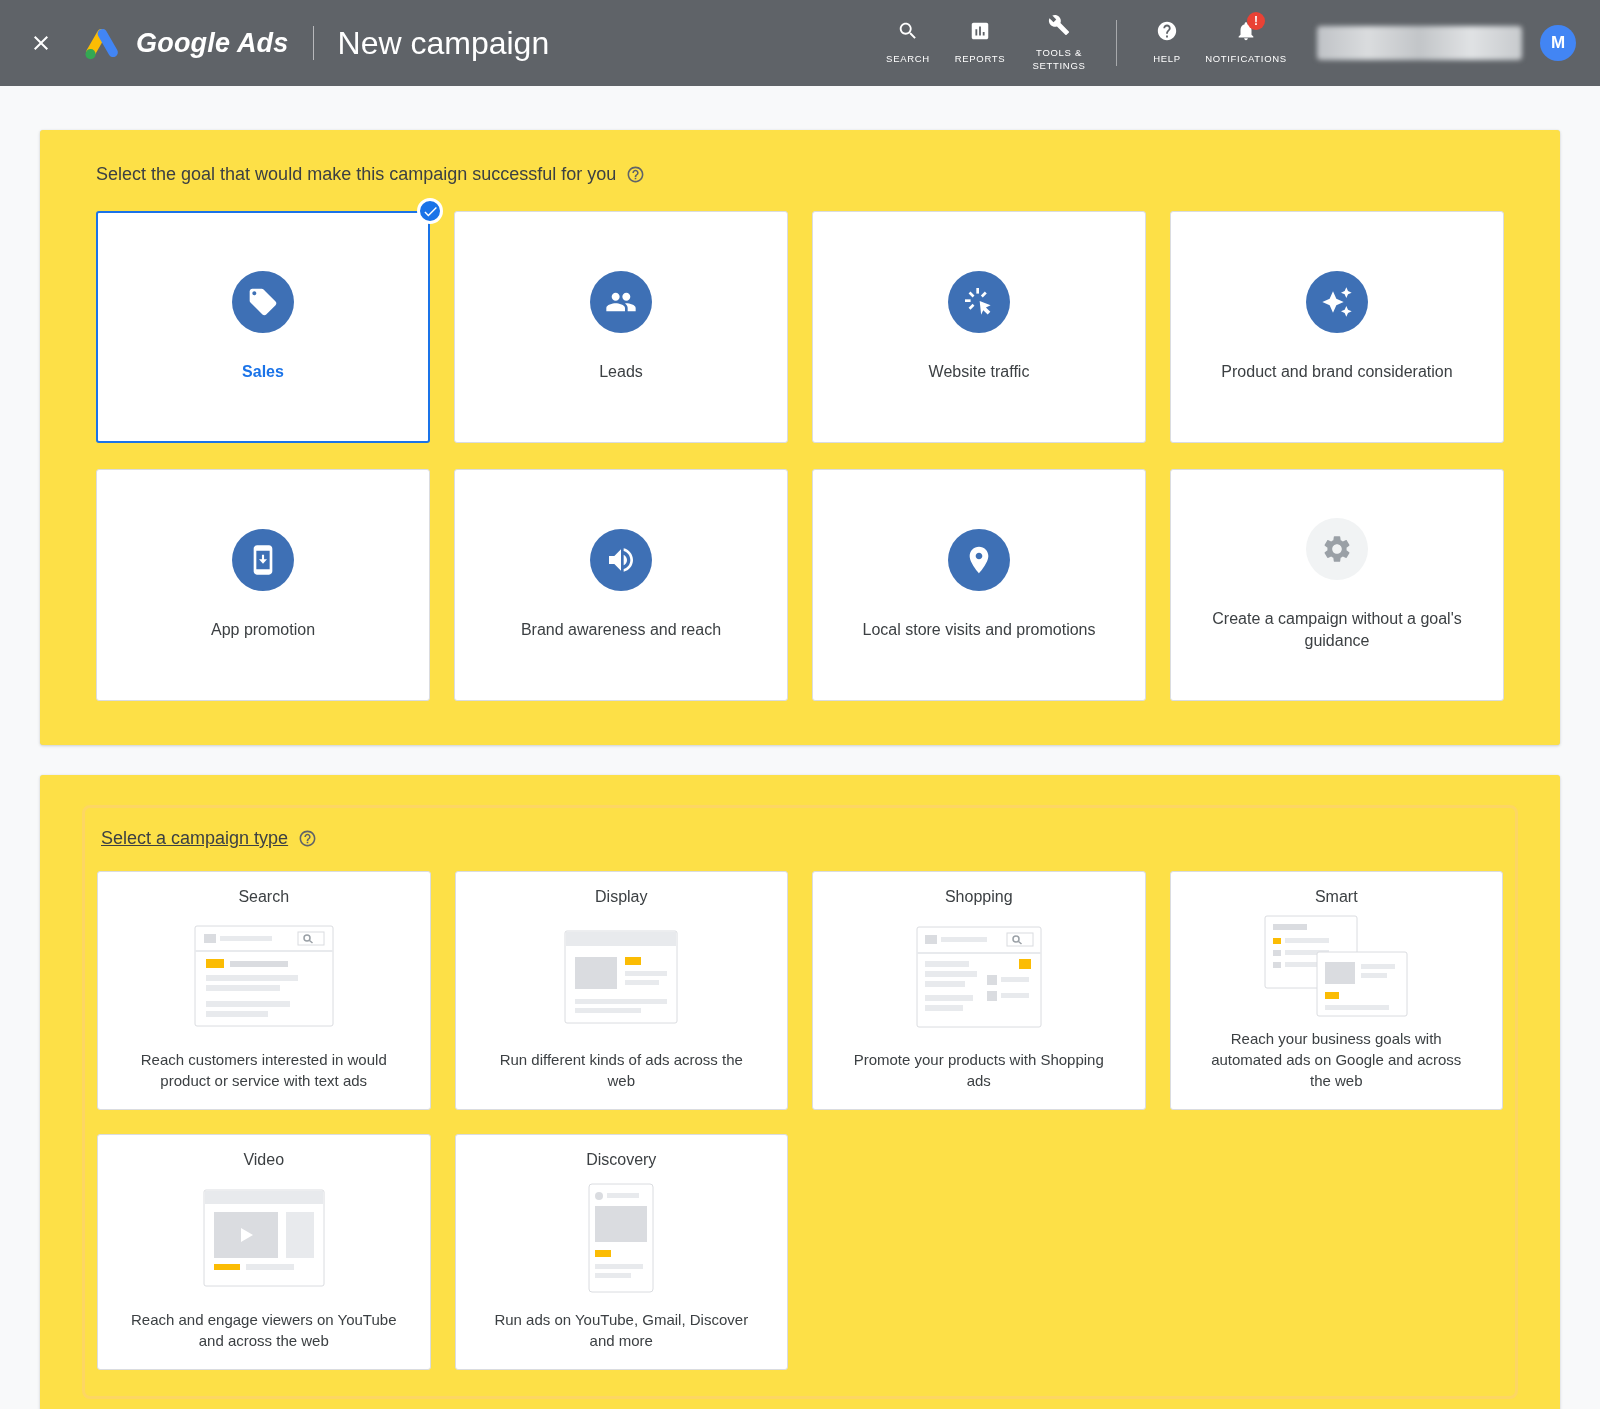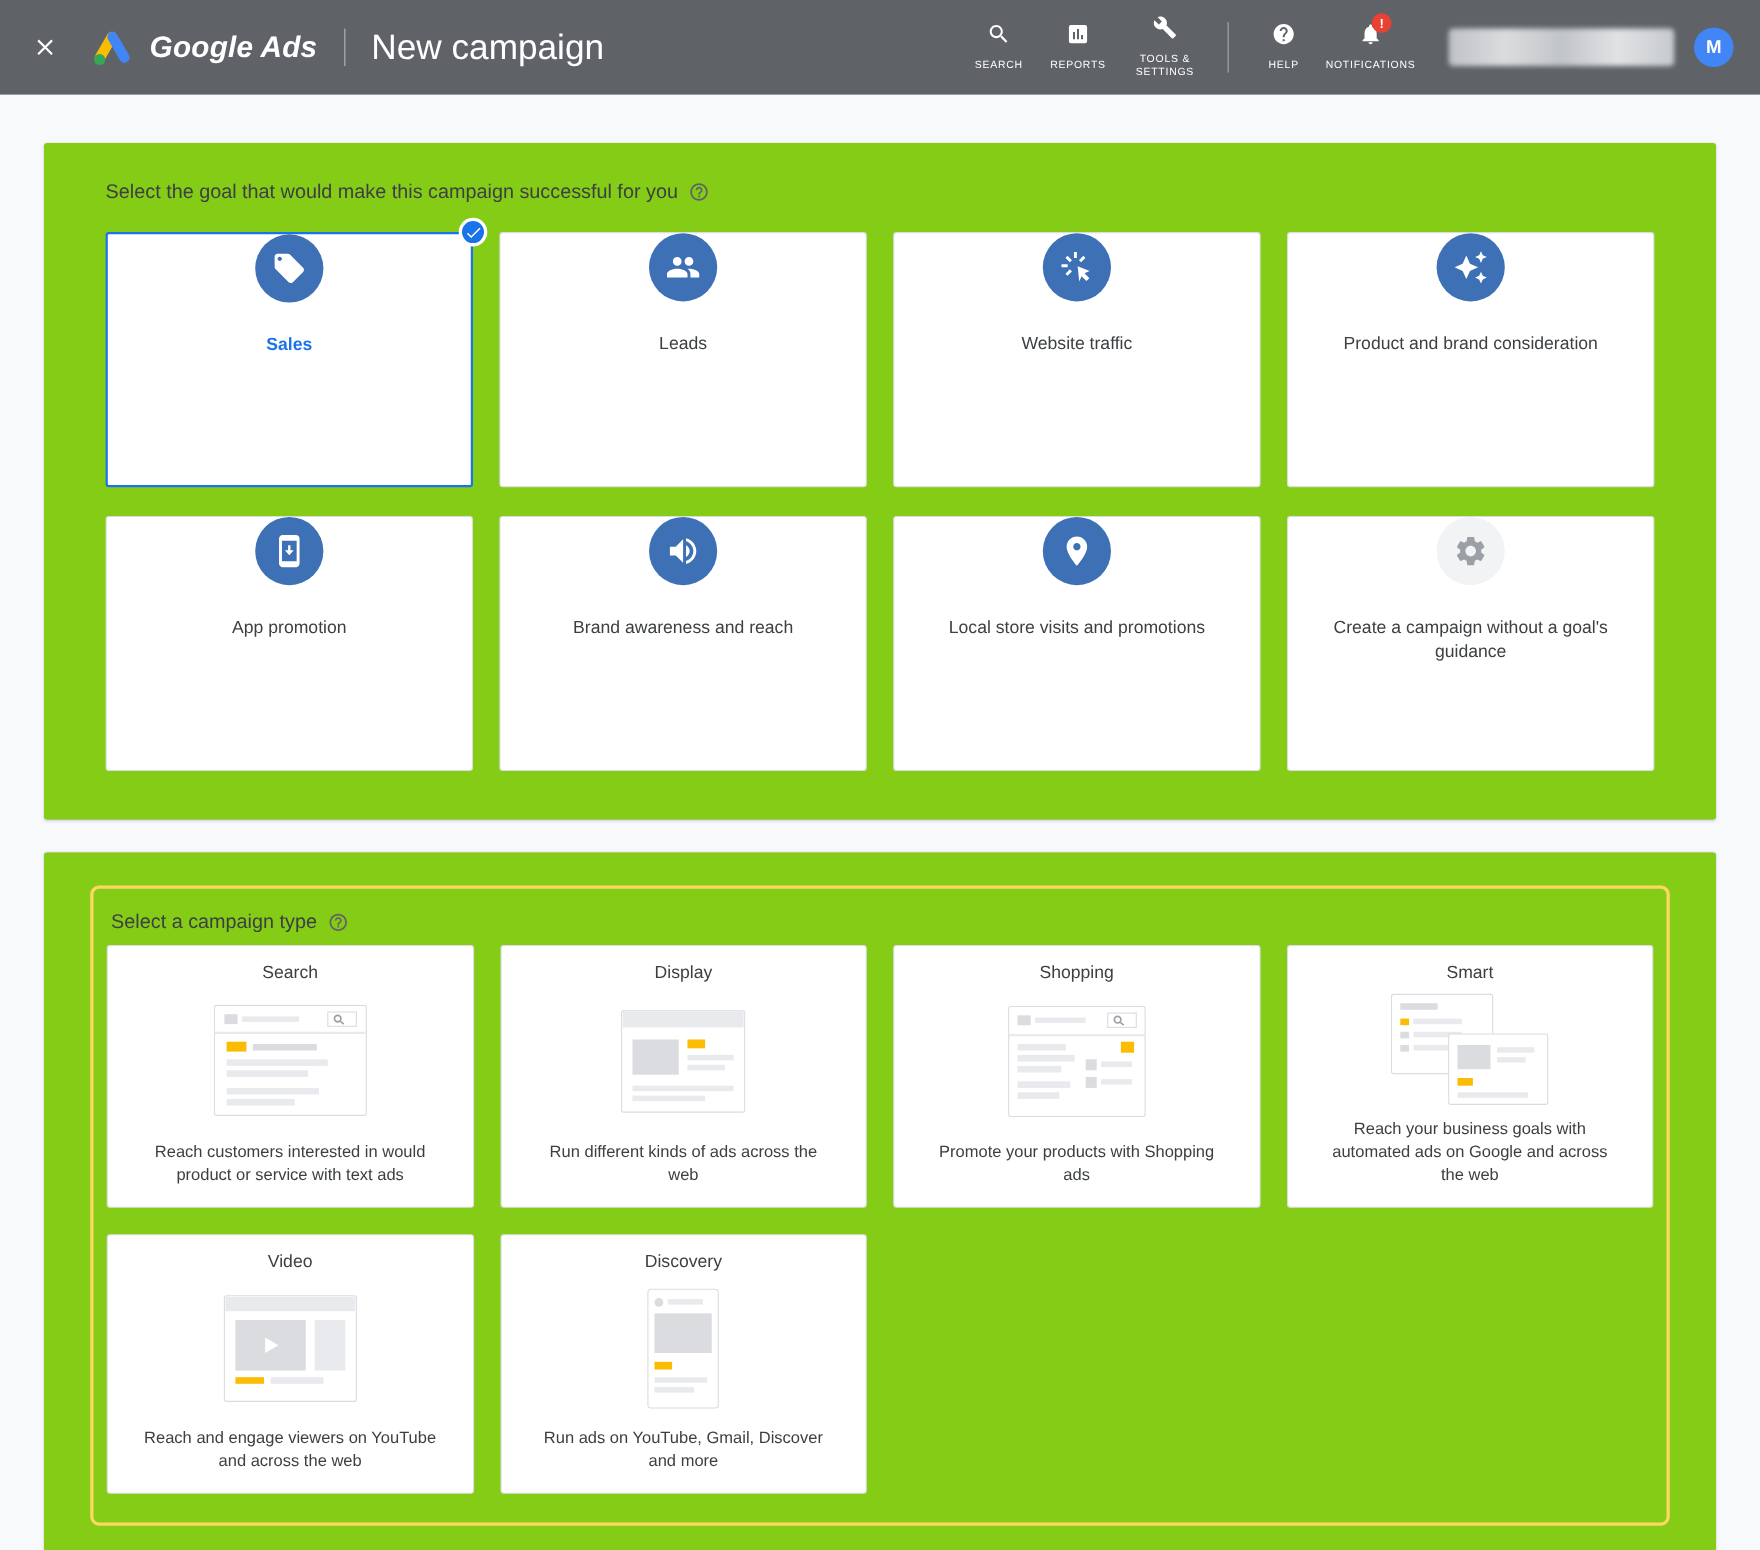"Select the goal that would" .panel { background: #84cc16 -> #fde047 }
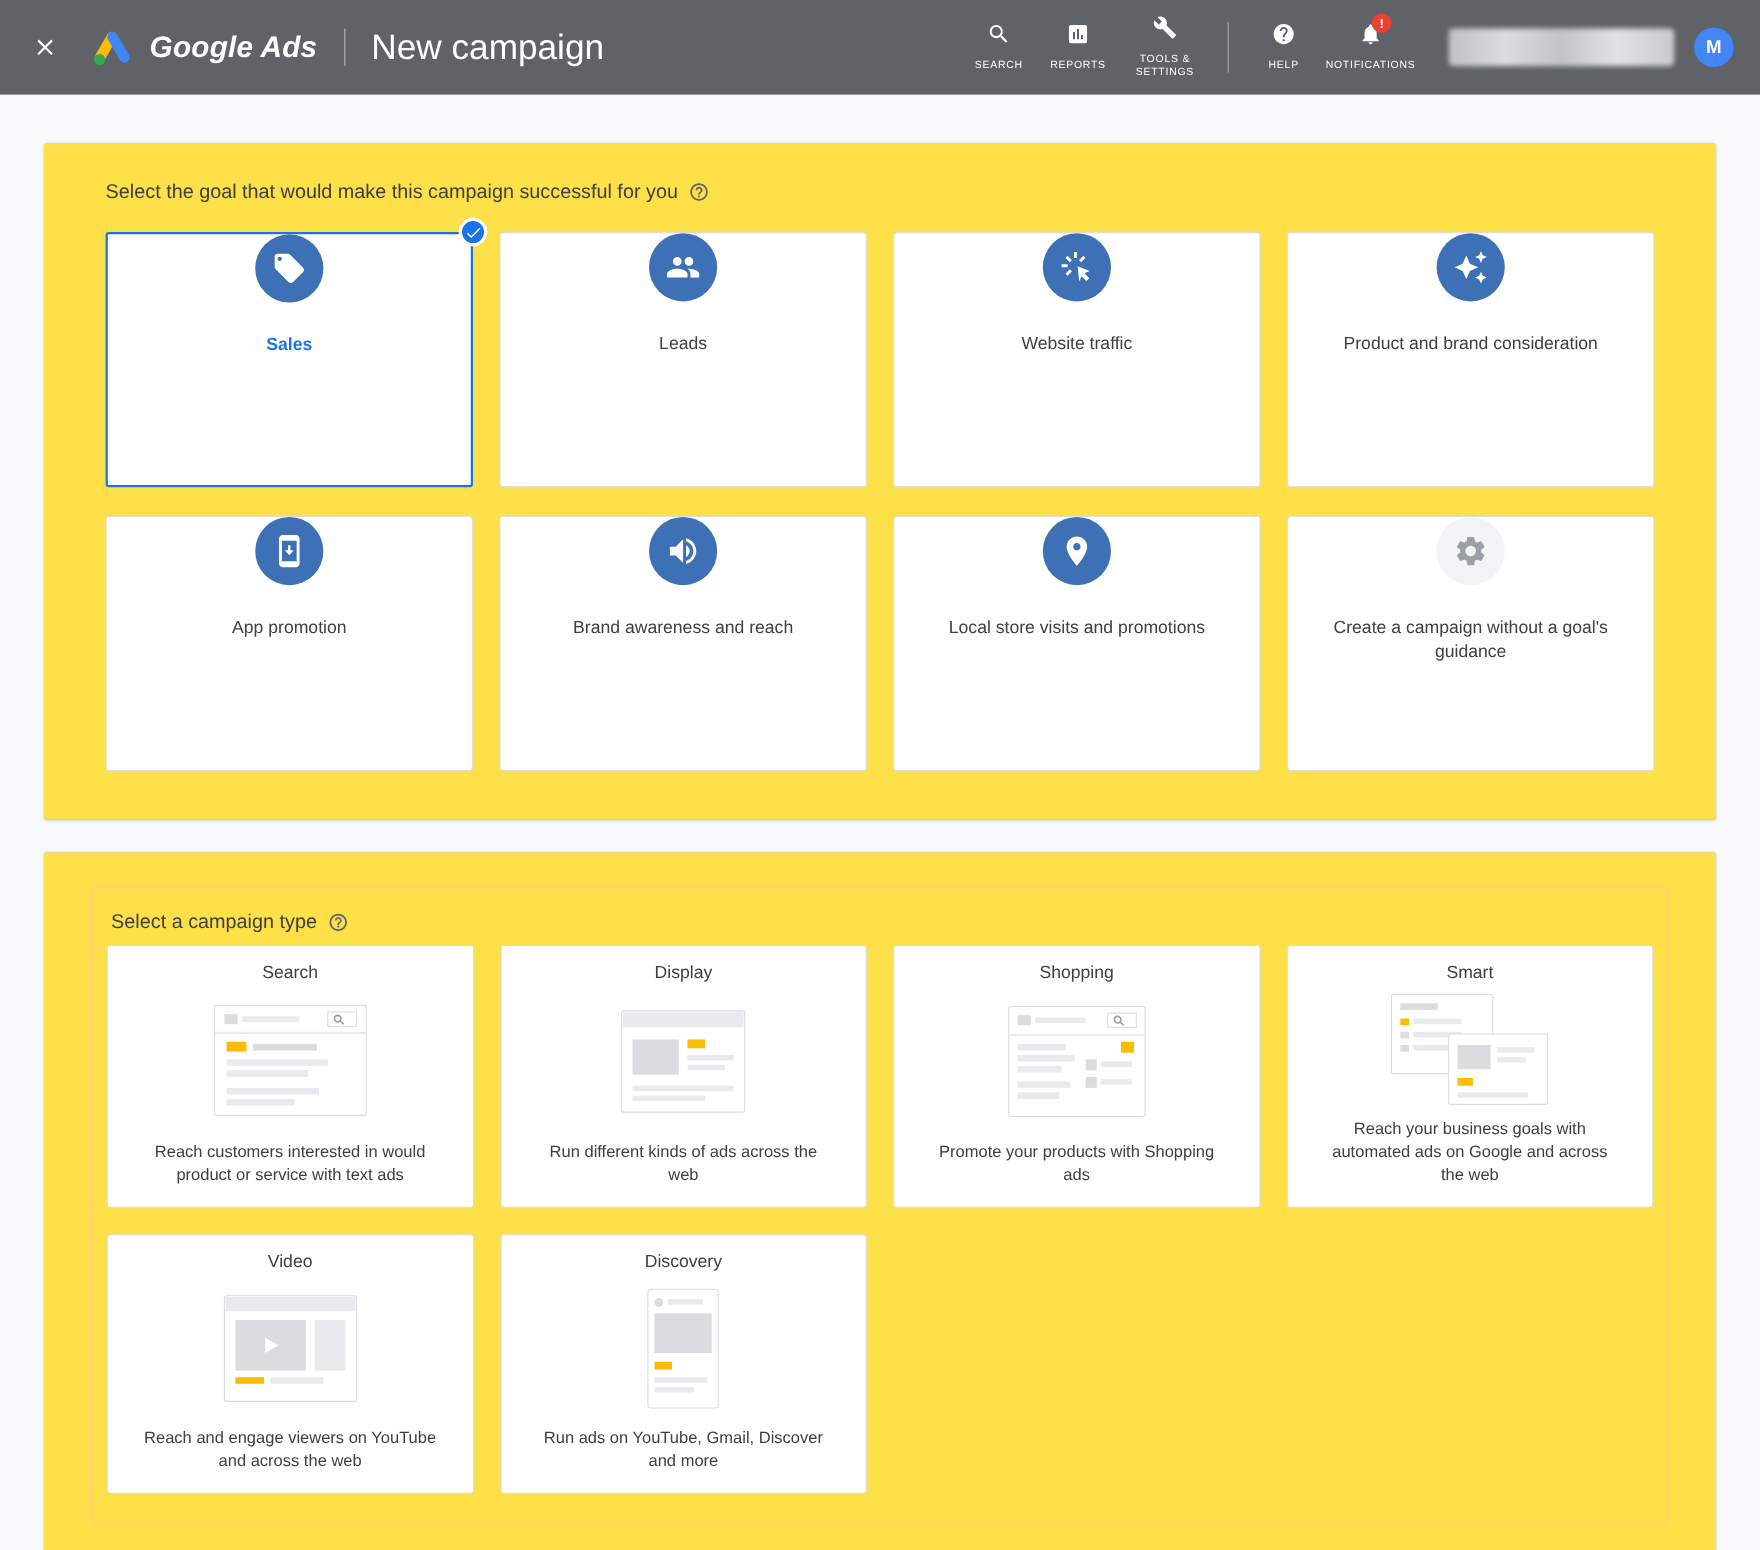"Sales" .goal-card { justify-content: none -> center }
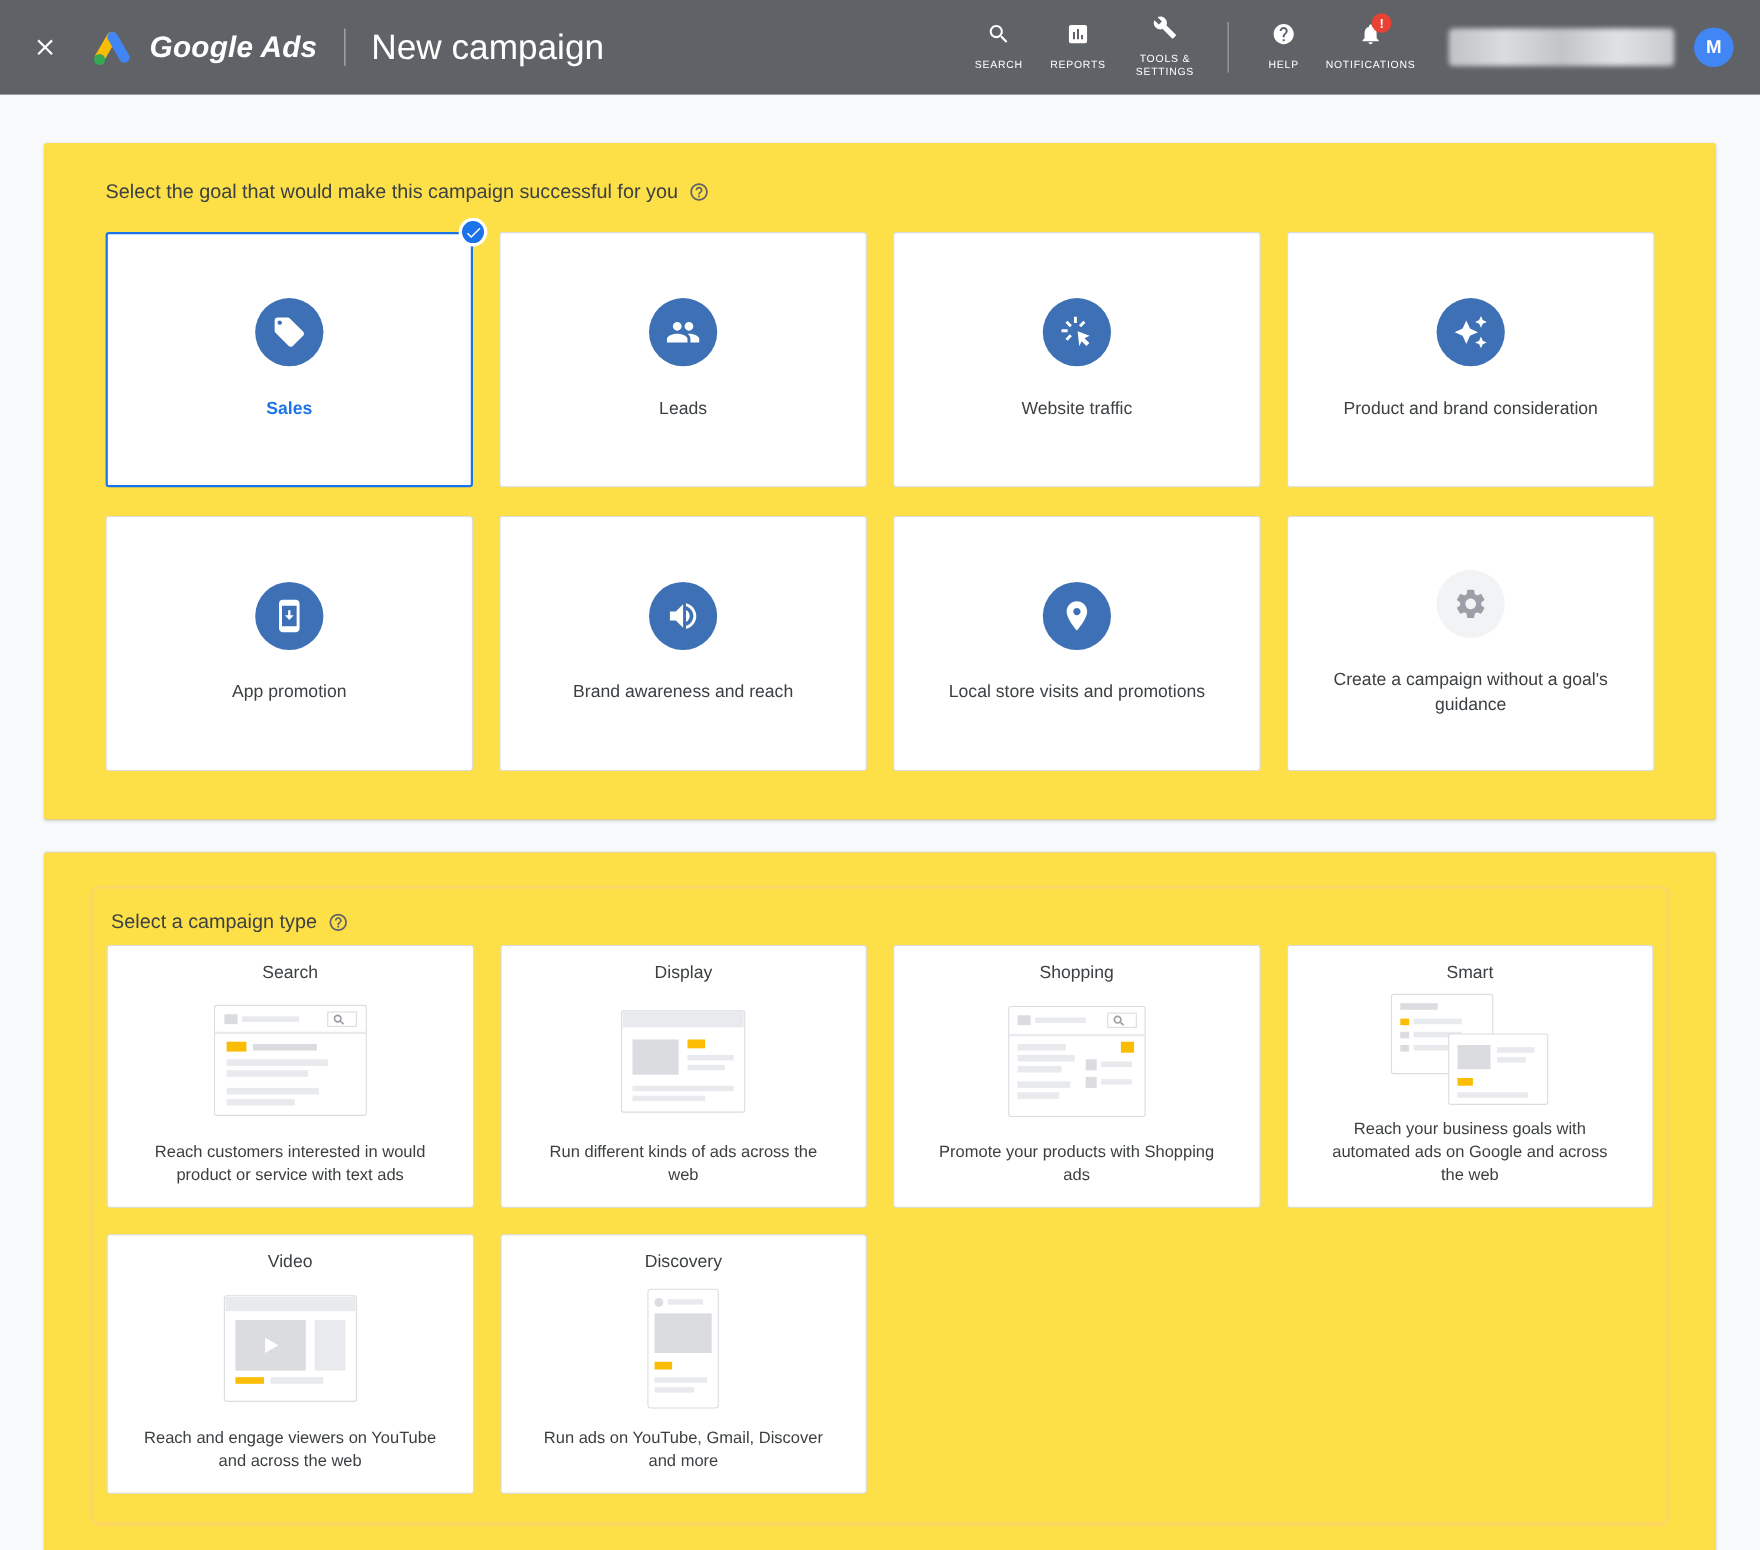"Select a campaign type" .yellow-box .section-heading { margin: 2px 4px 10px -> 2px 4px 22px; text-decoration: none -> underline }
